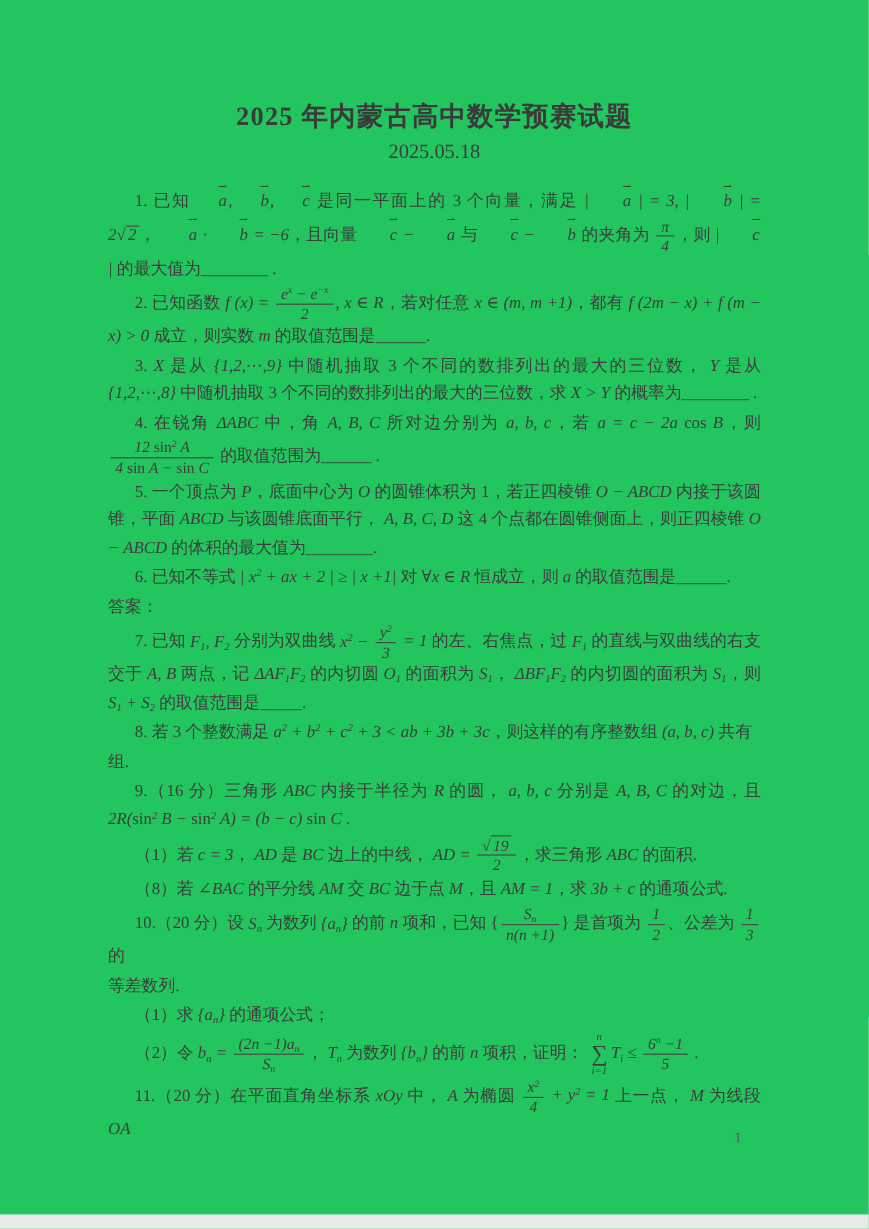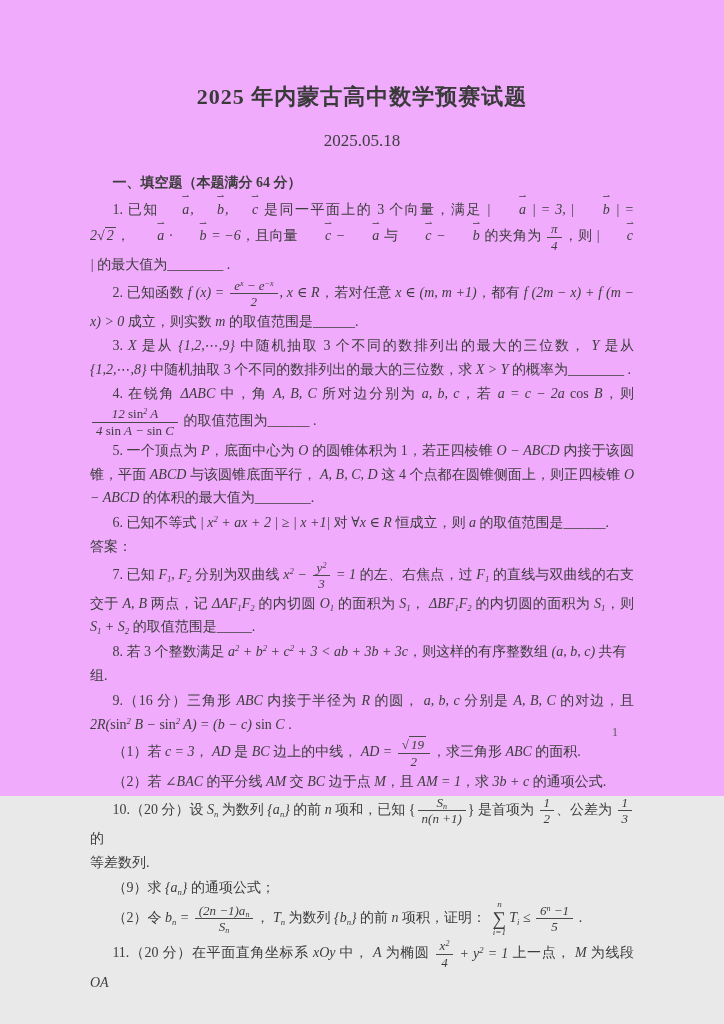"2025 年内蒙古高中数学预赛试题" .page { background: #f0abfc -> #22c55e; height: 796px -> 1012px }
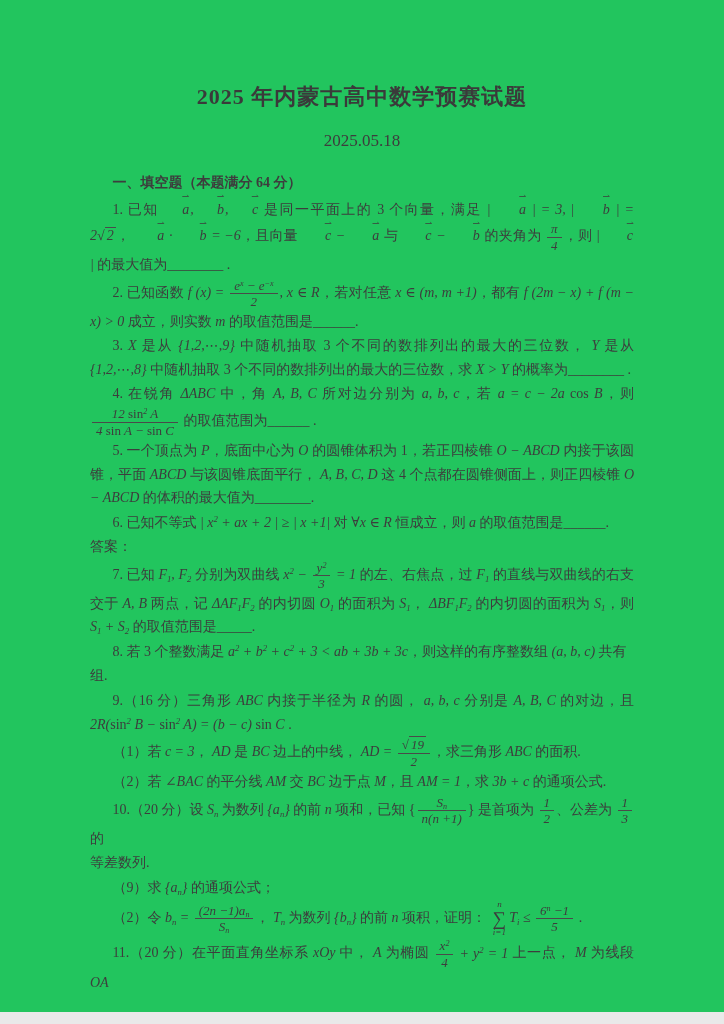"2025.05.18" .date { margin-top: 19px -> 5px }
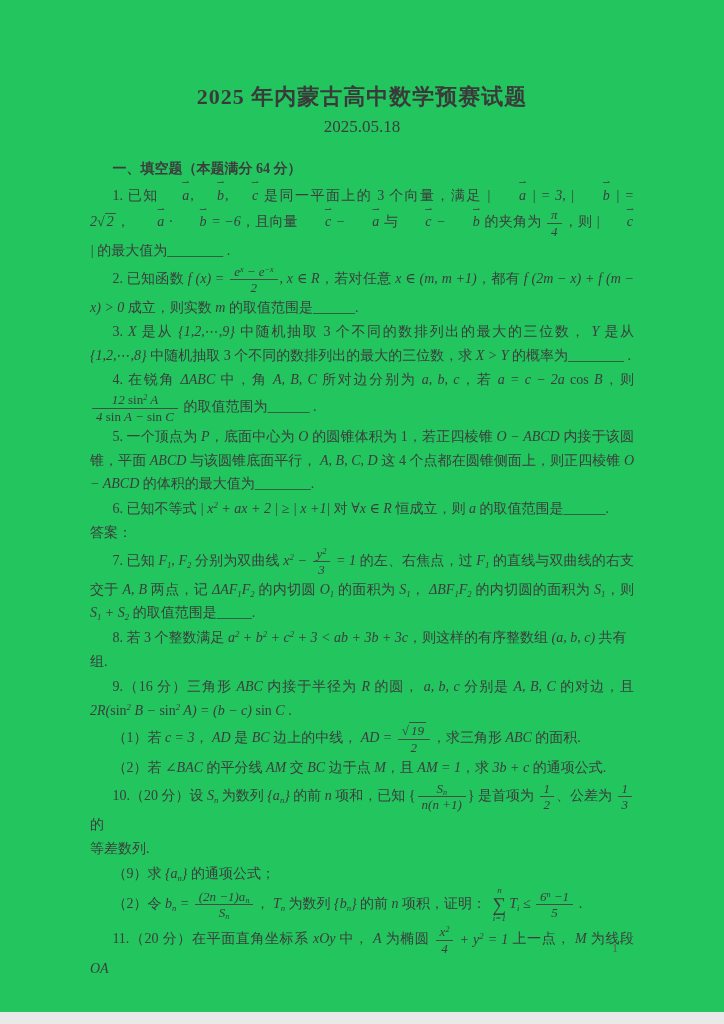"一、填空题（本题满分 64 分）" p.heading { html: <p><span>一、填空题（本题满分 64 分）</span></p> -> none }
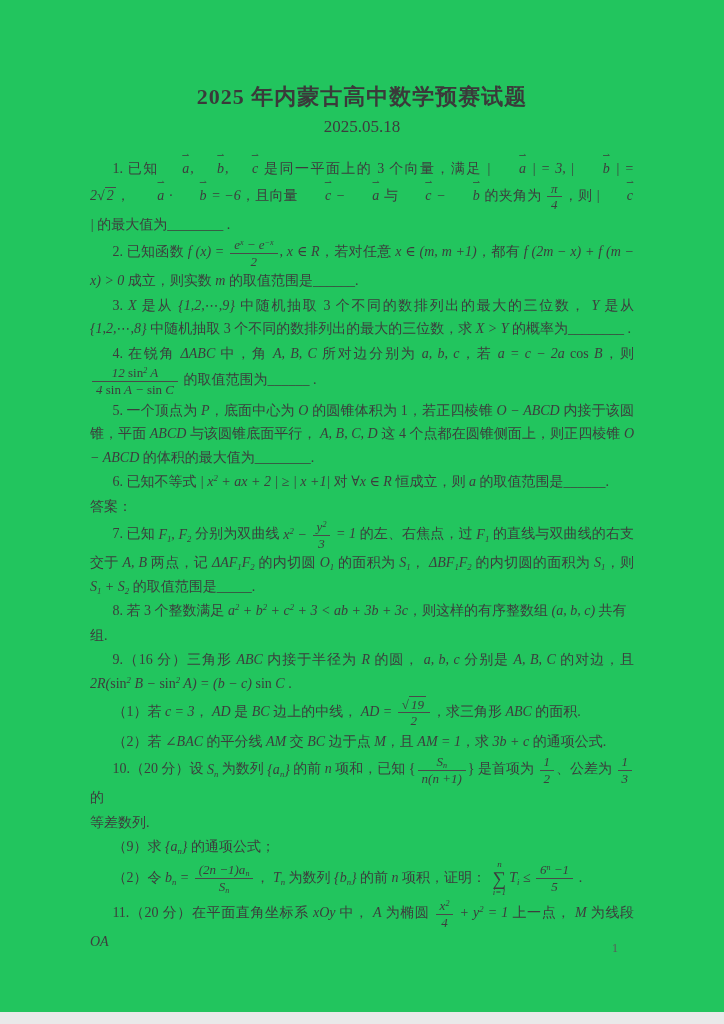"（2）若" span.txt { text: 2 -> 8 }
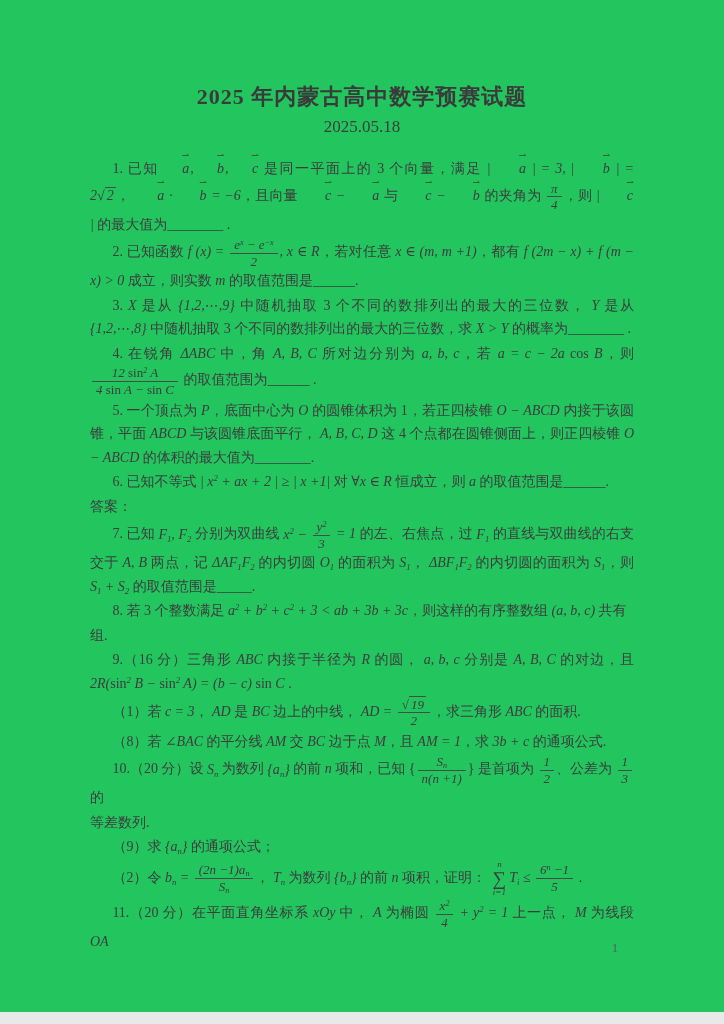"（9）求" span.txt { text: 9 -> 1 }
